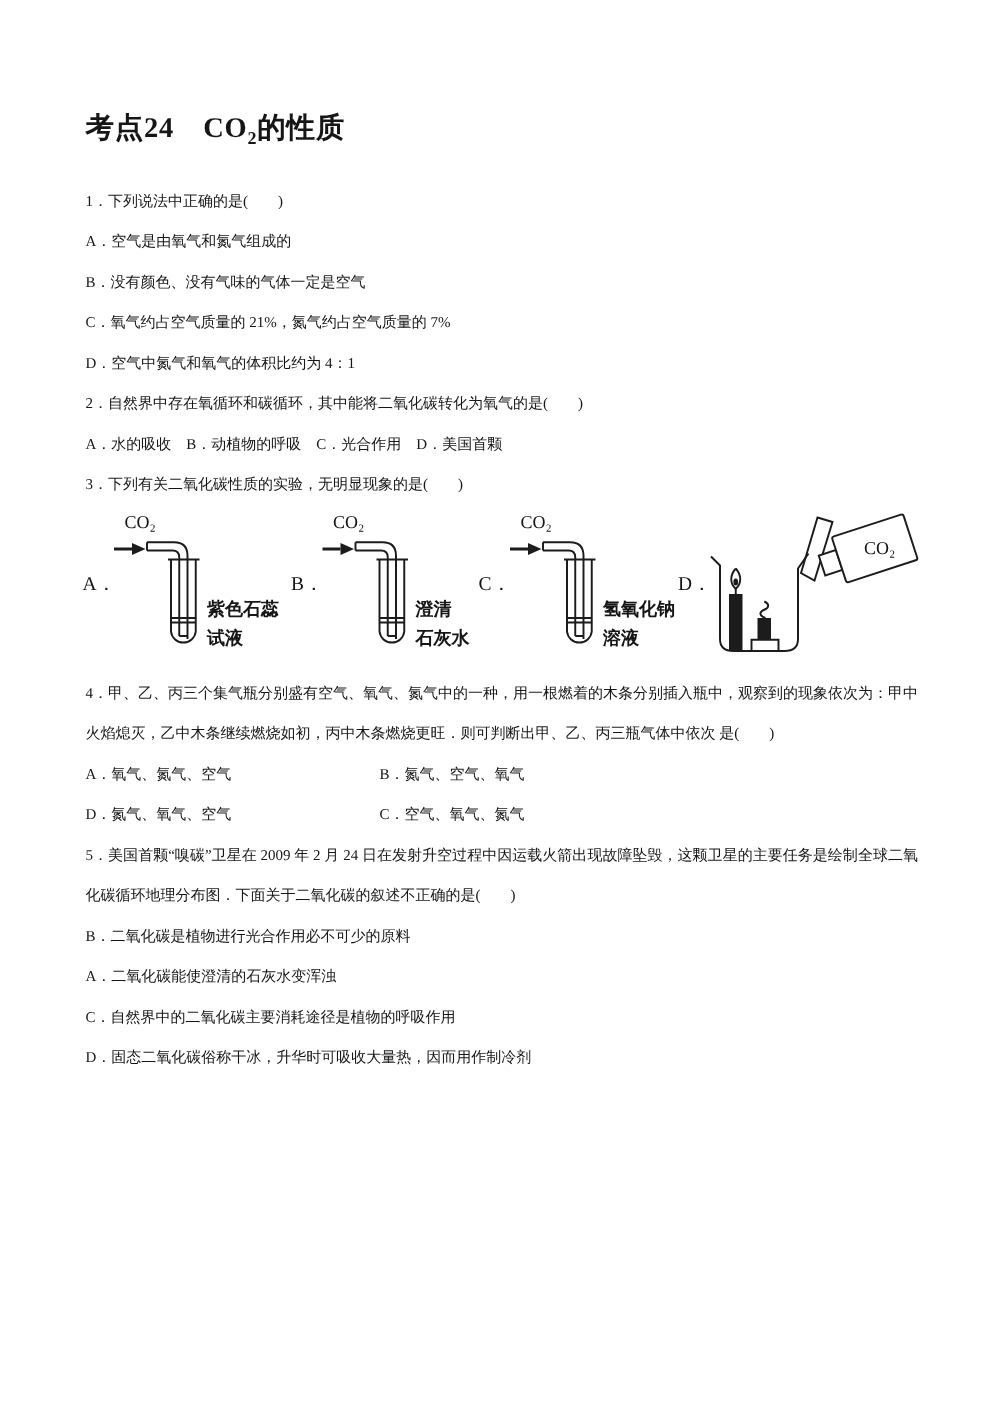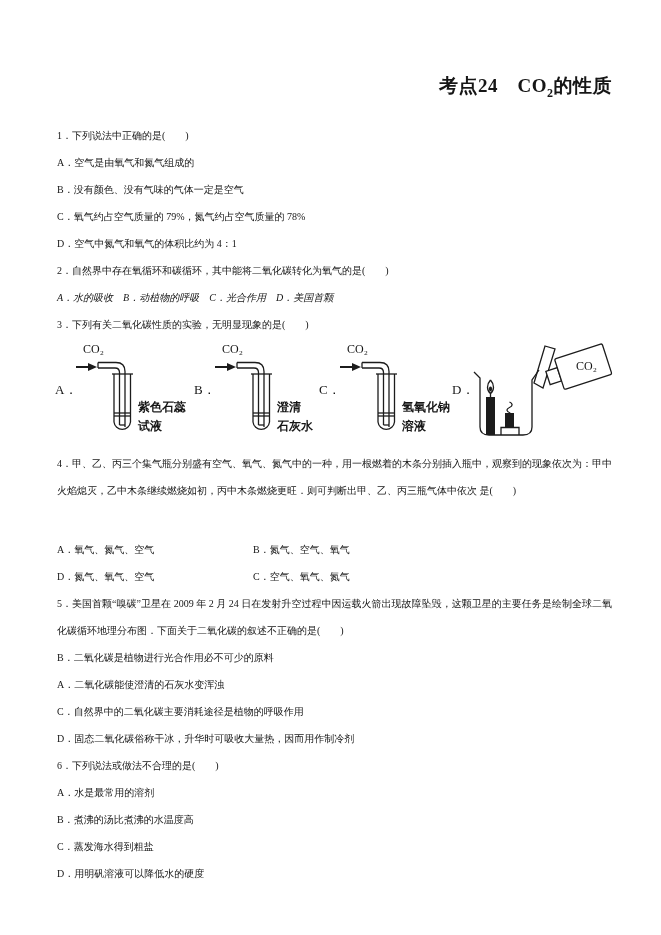"考点24 CO2的性质" .title { text-align: right -> left }
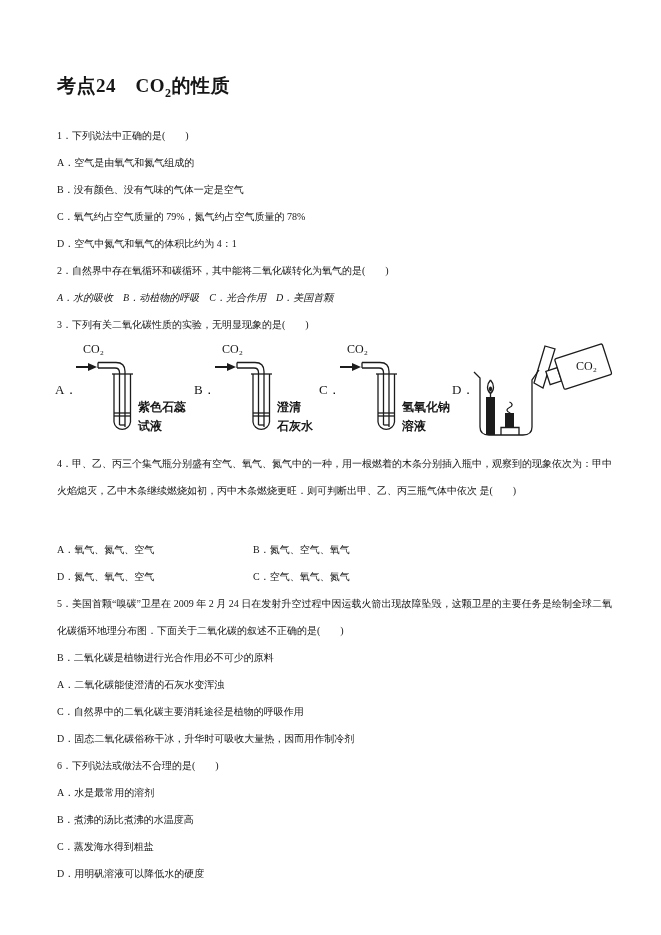"氧气约占空气质量的 79%，氮气约占空气质量的 78%" span { text: 79%，氮气约占空气质量的 78% -> 21%，氮气约占空气质量的 7% }
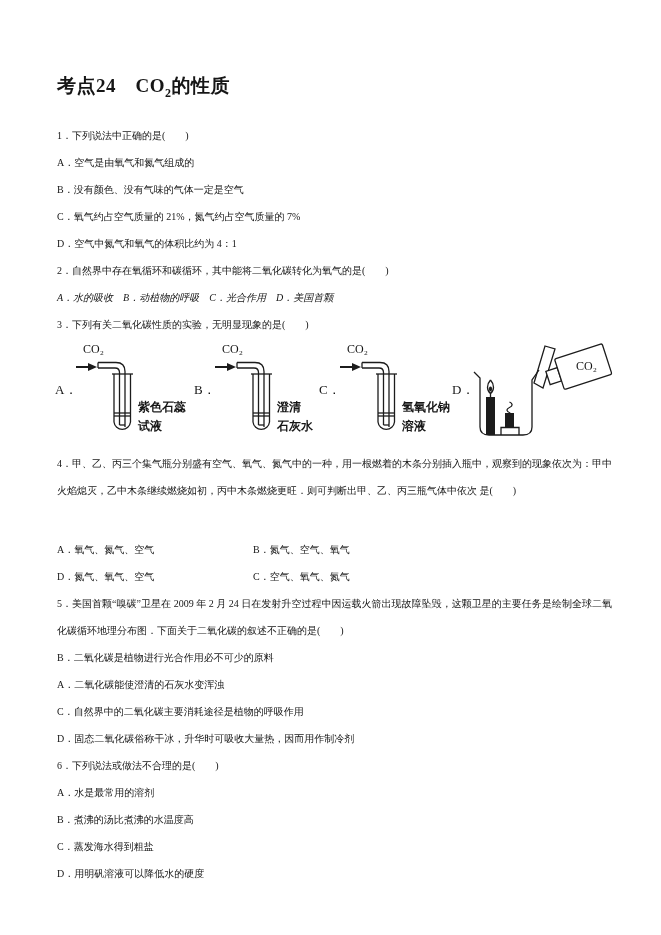"A．水的吸收" .opts-inline .pair { font-style: italic -> none }
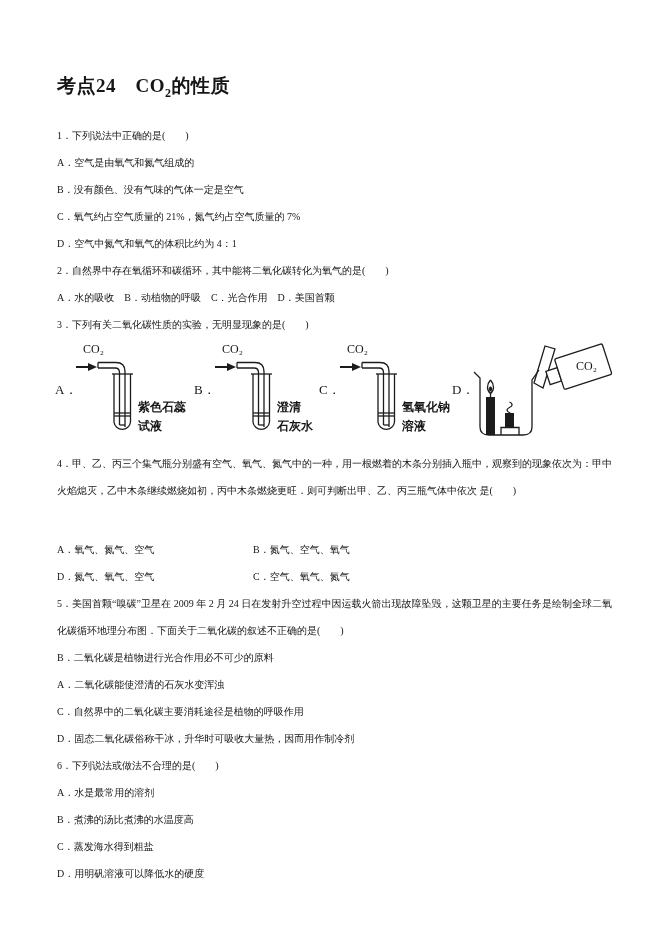"A．氧气、氮气、空气" .opts-grid { margin-top: 32px -> none }
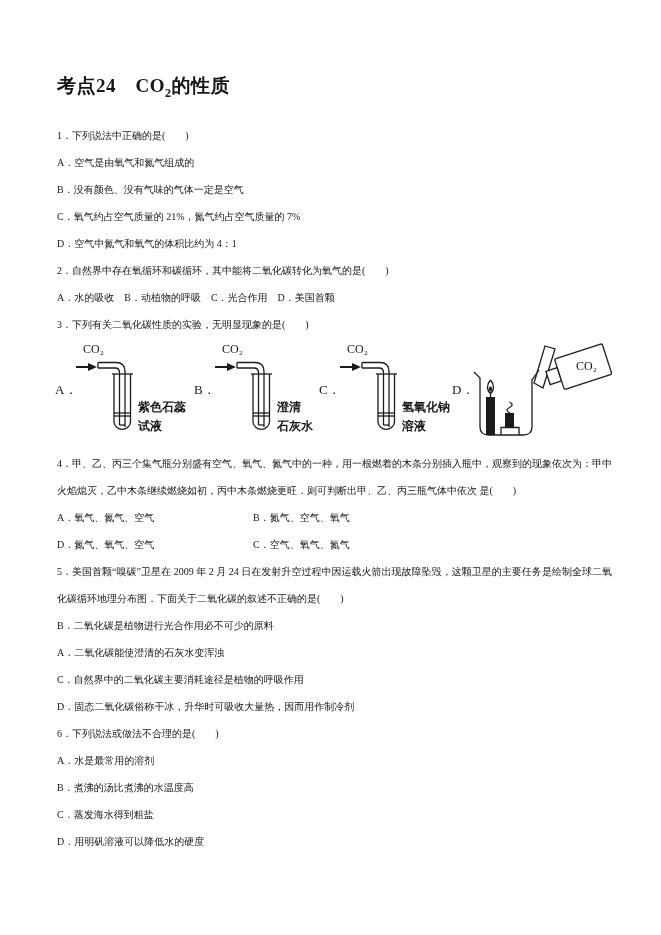"6．下列说法或做法不合理的是( )" section { html: <section> <p><span>6．</span><span>下列说法或做法不合理的是( )</span></p> <p><span>A．</span><span>水是最常用的溶剂</span></p> <p><span>B．</span><span>煮沸的汤比煮沸的水温度高</span></p> <p><span>C．</span><span>蒸发海水得到粗盐</span></p> <p><span>D．</span><span>用明矾溶液可以降低水的硬度</span></p> </section> -> none }
